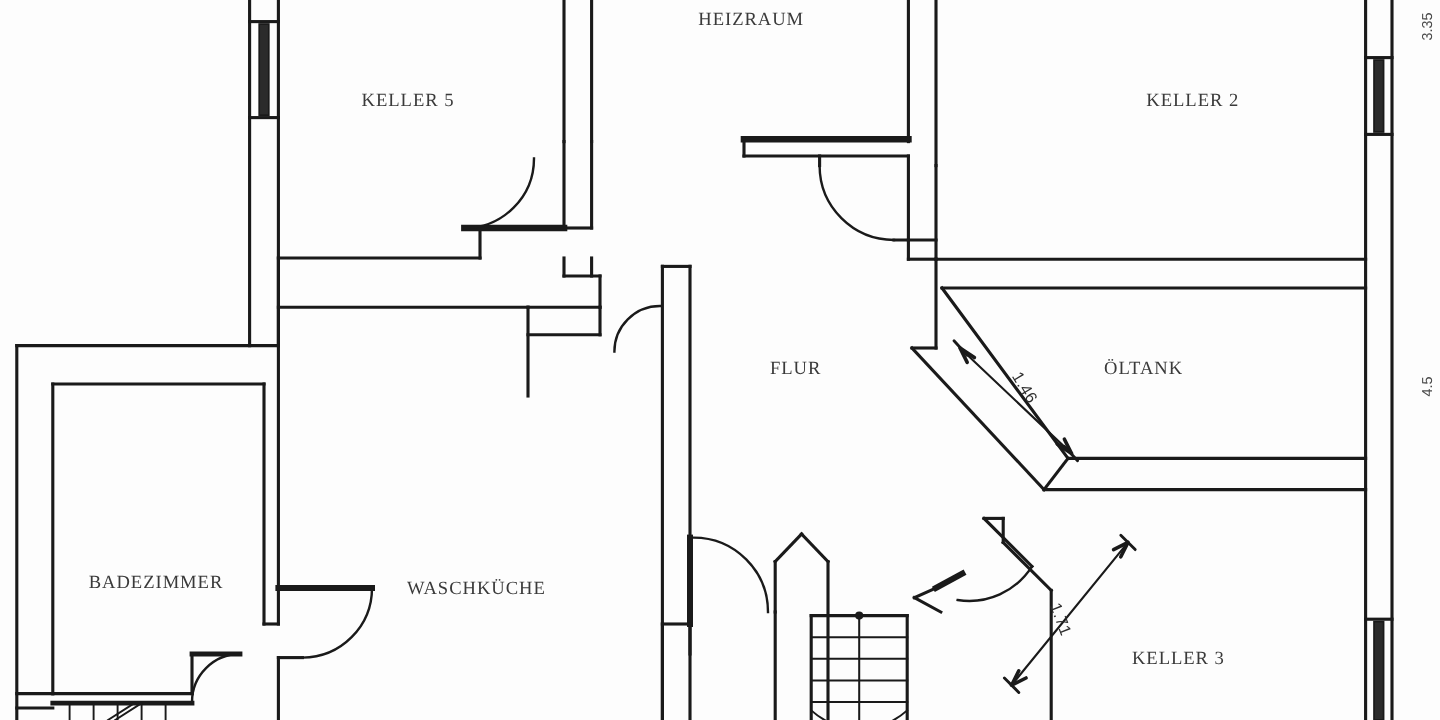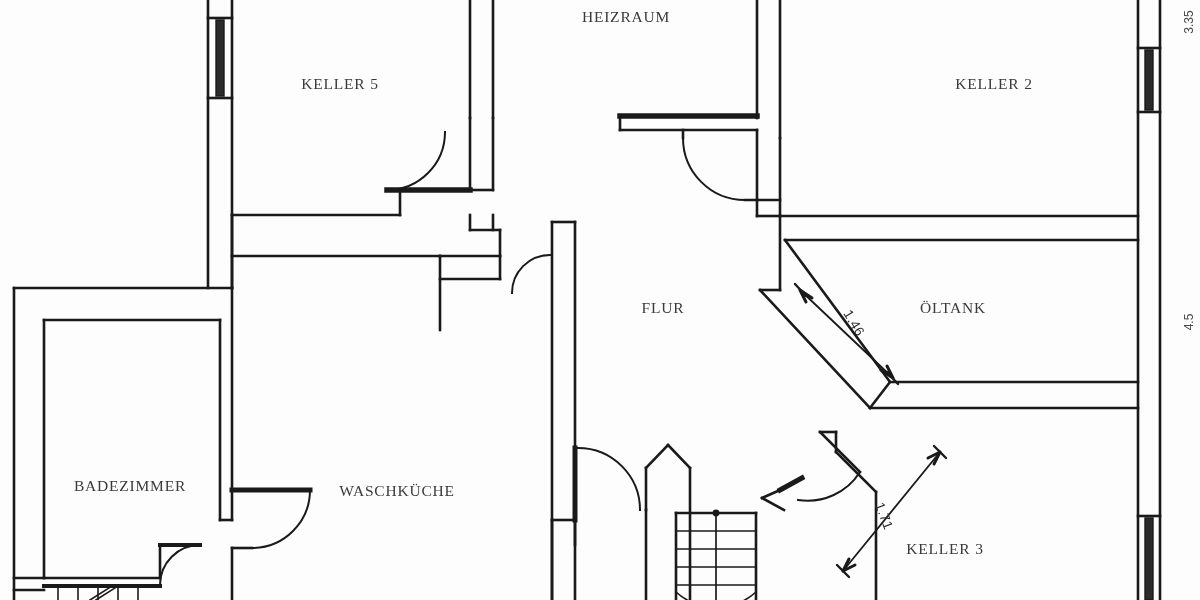"KELLER 3" div.room-label { left: 945px -> 982px }
